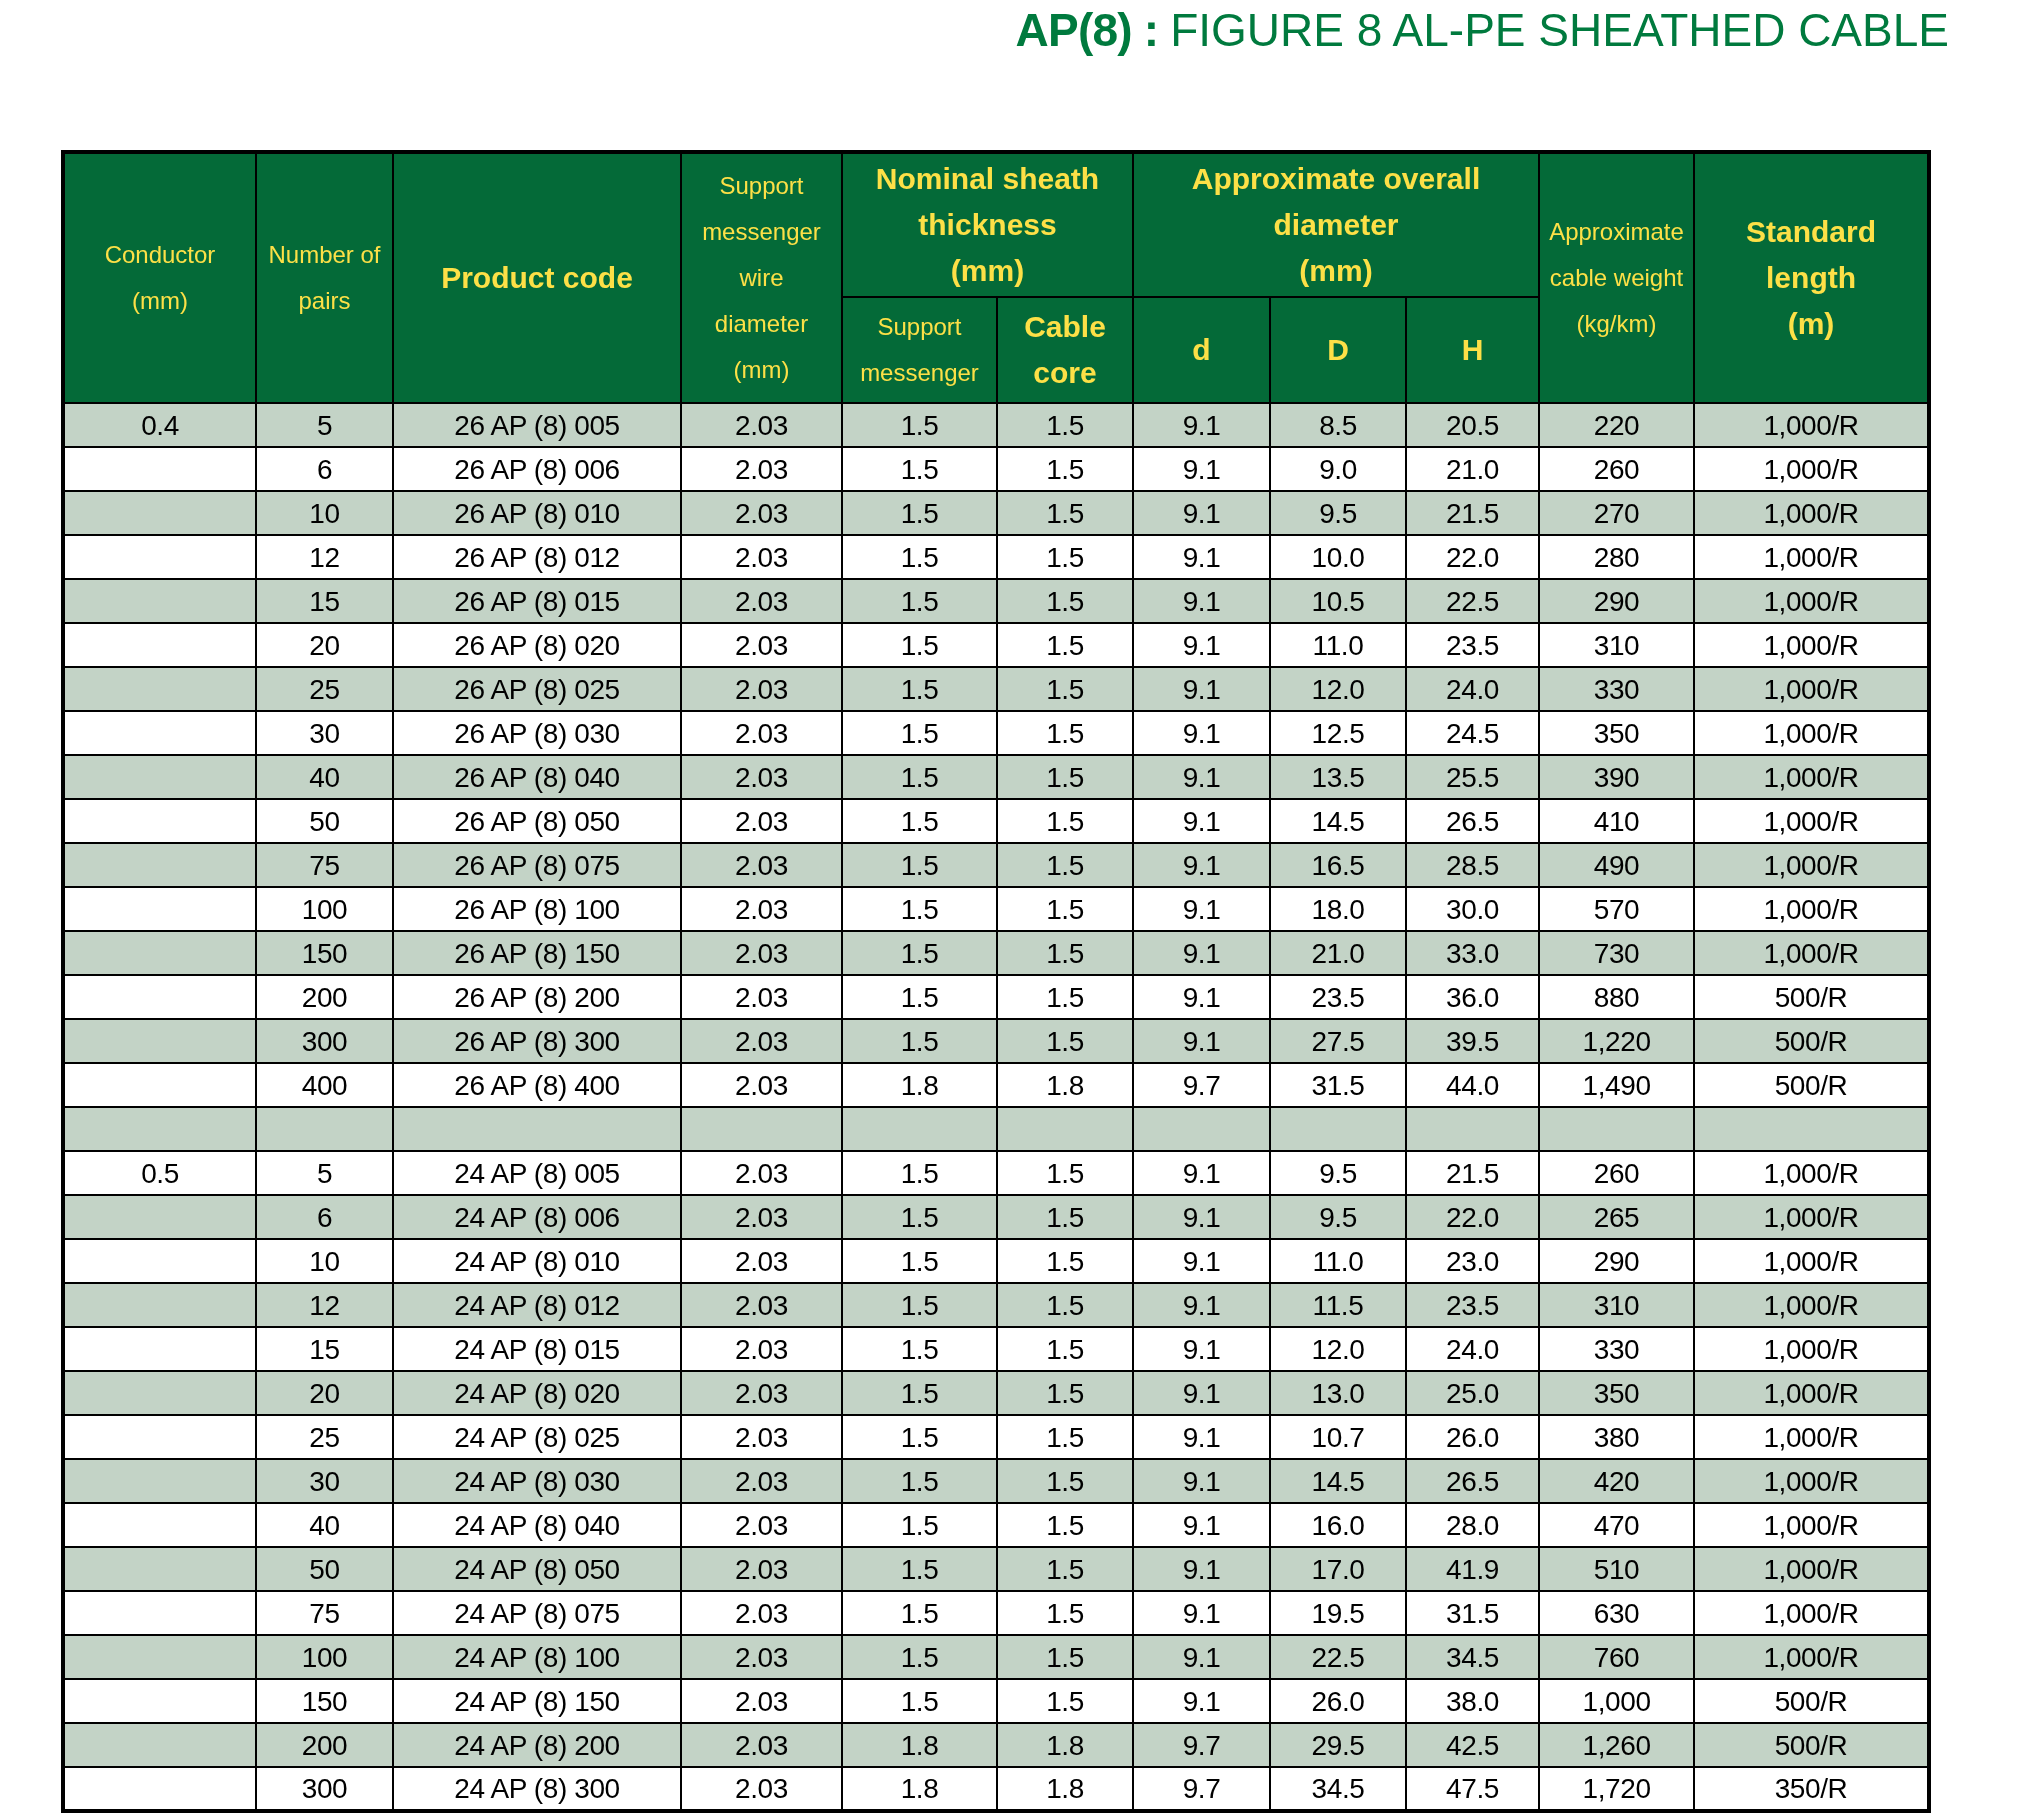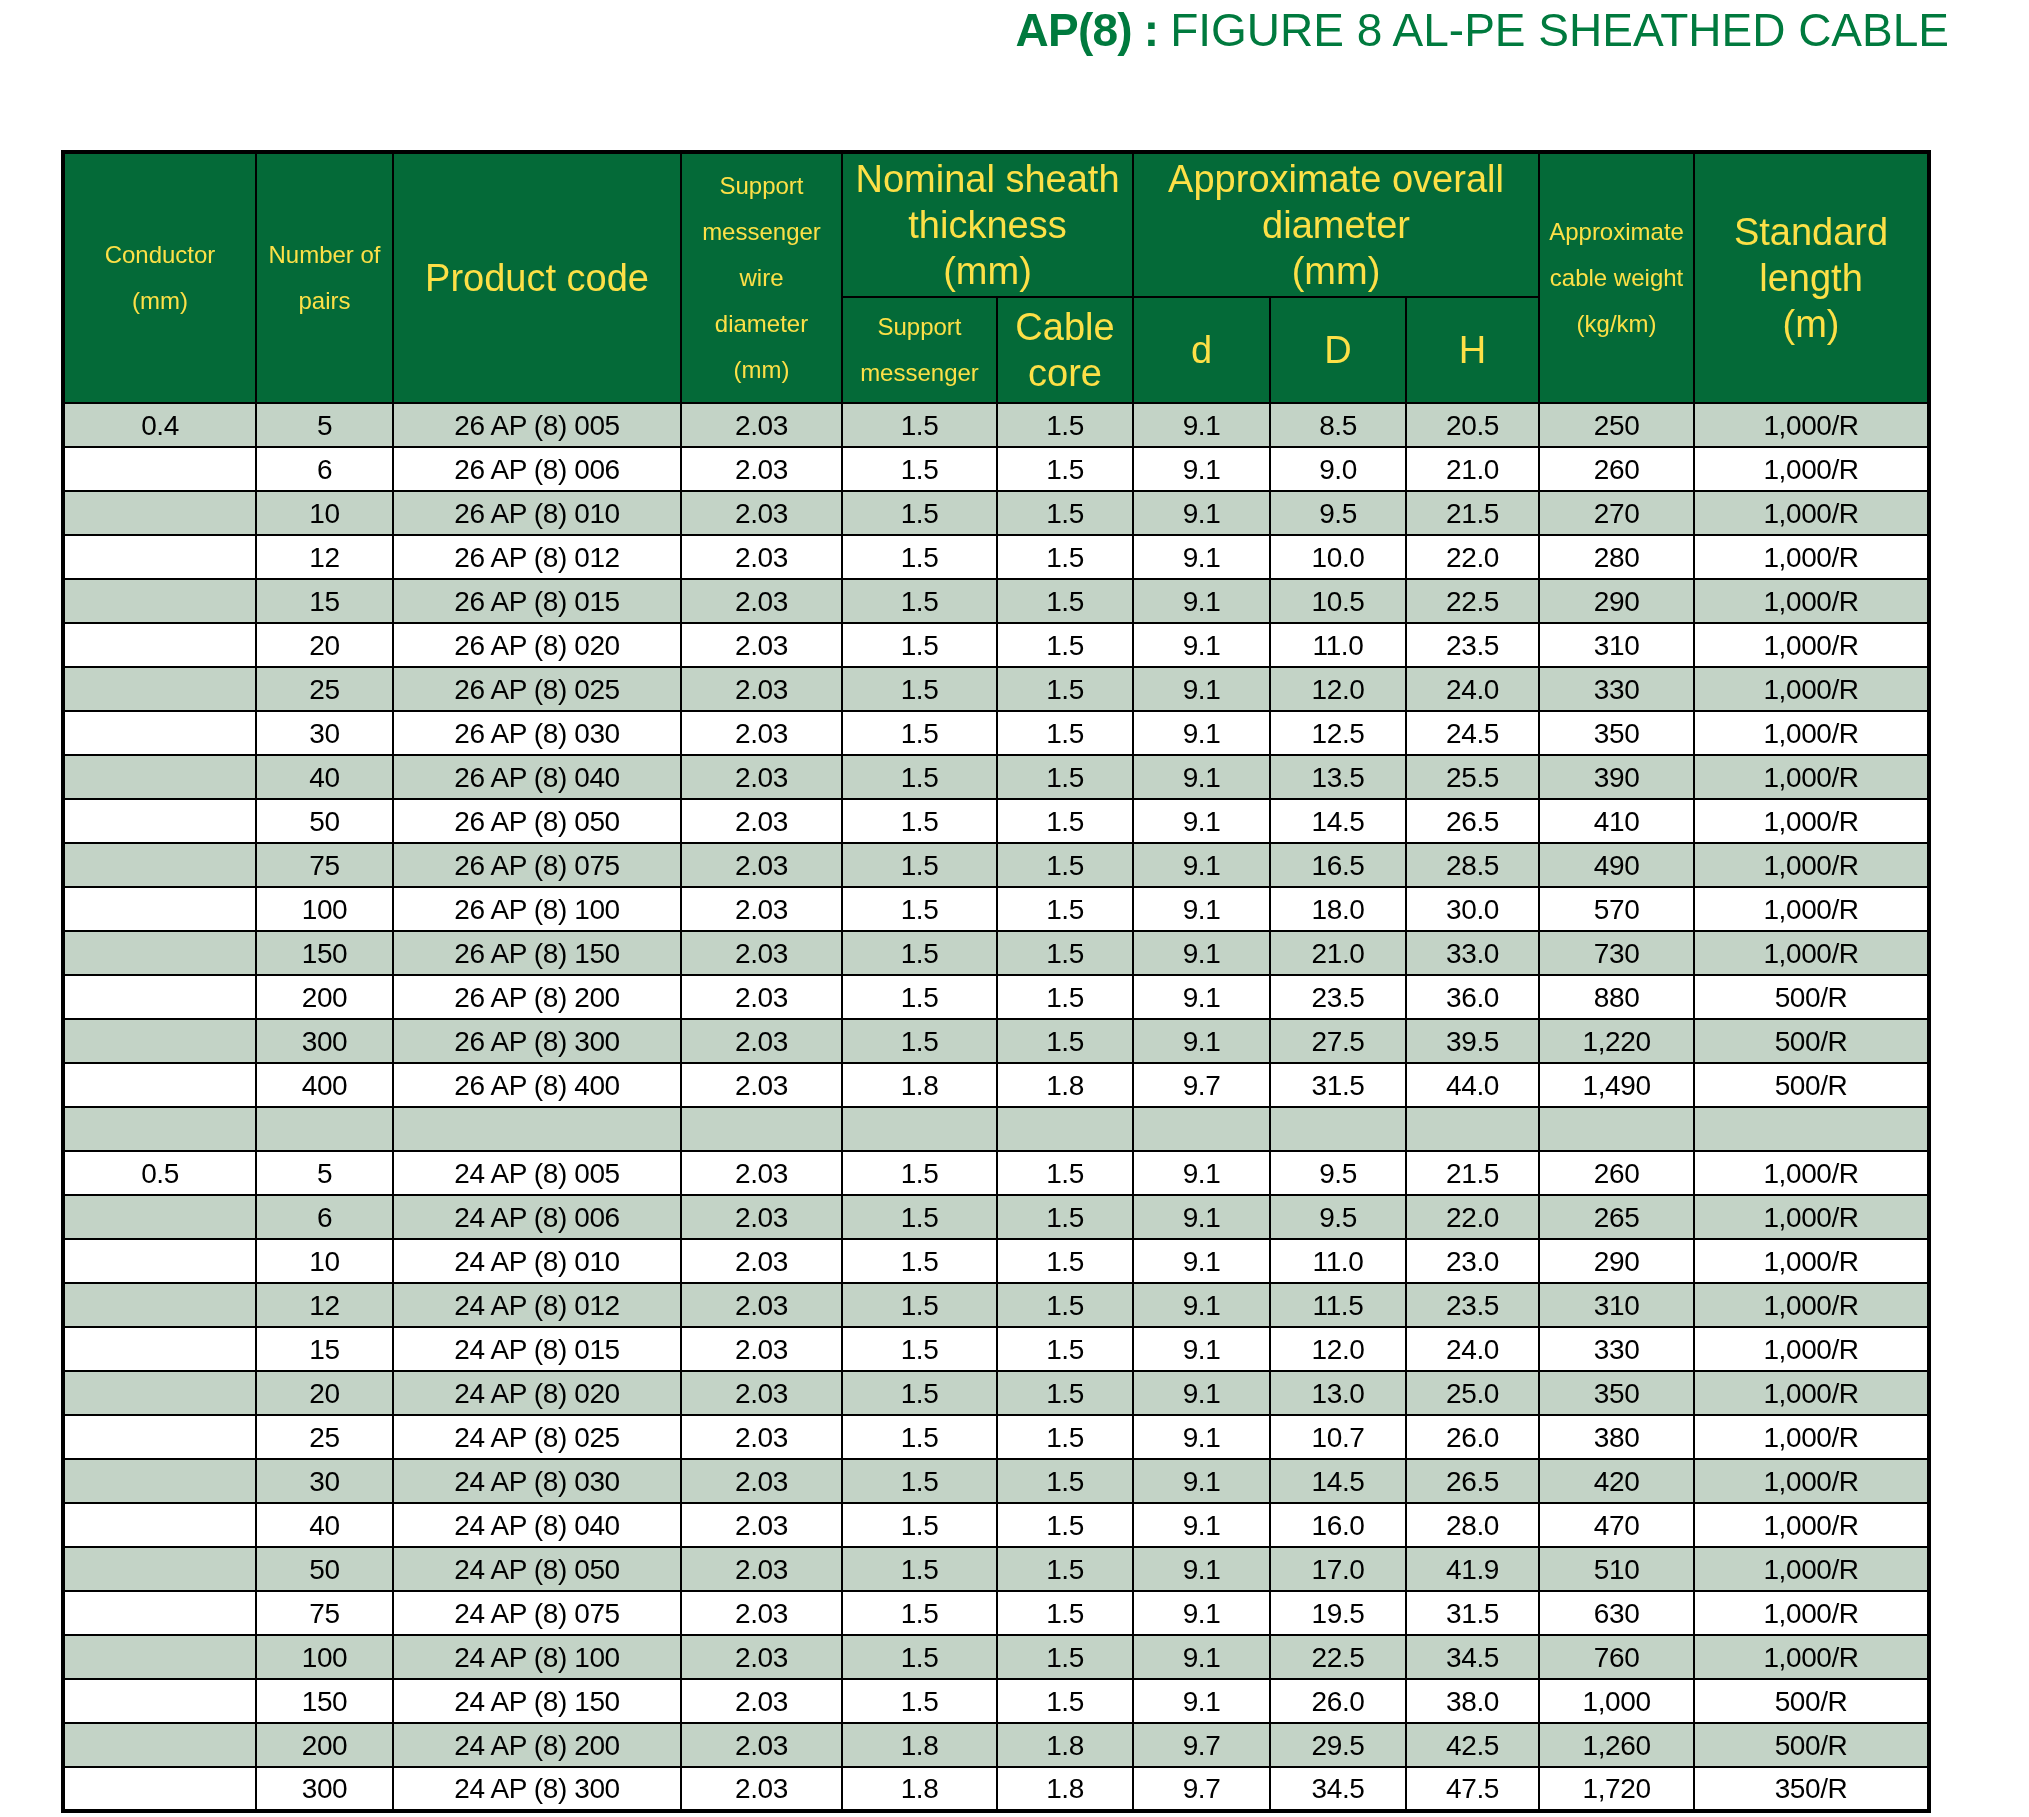"Nominal sheath" .spec thead th.big { font-size: 38px -> 30px; font-weight: 400 -> 700 }
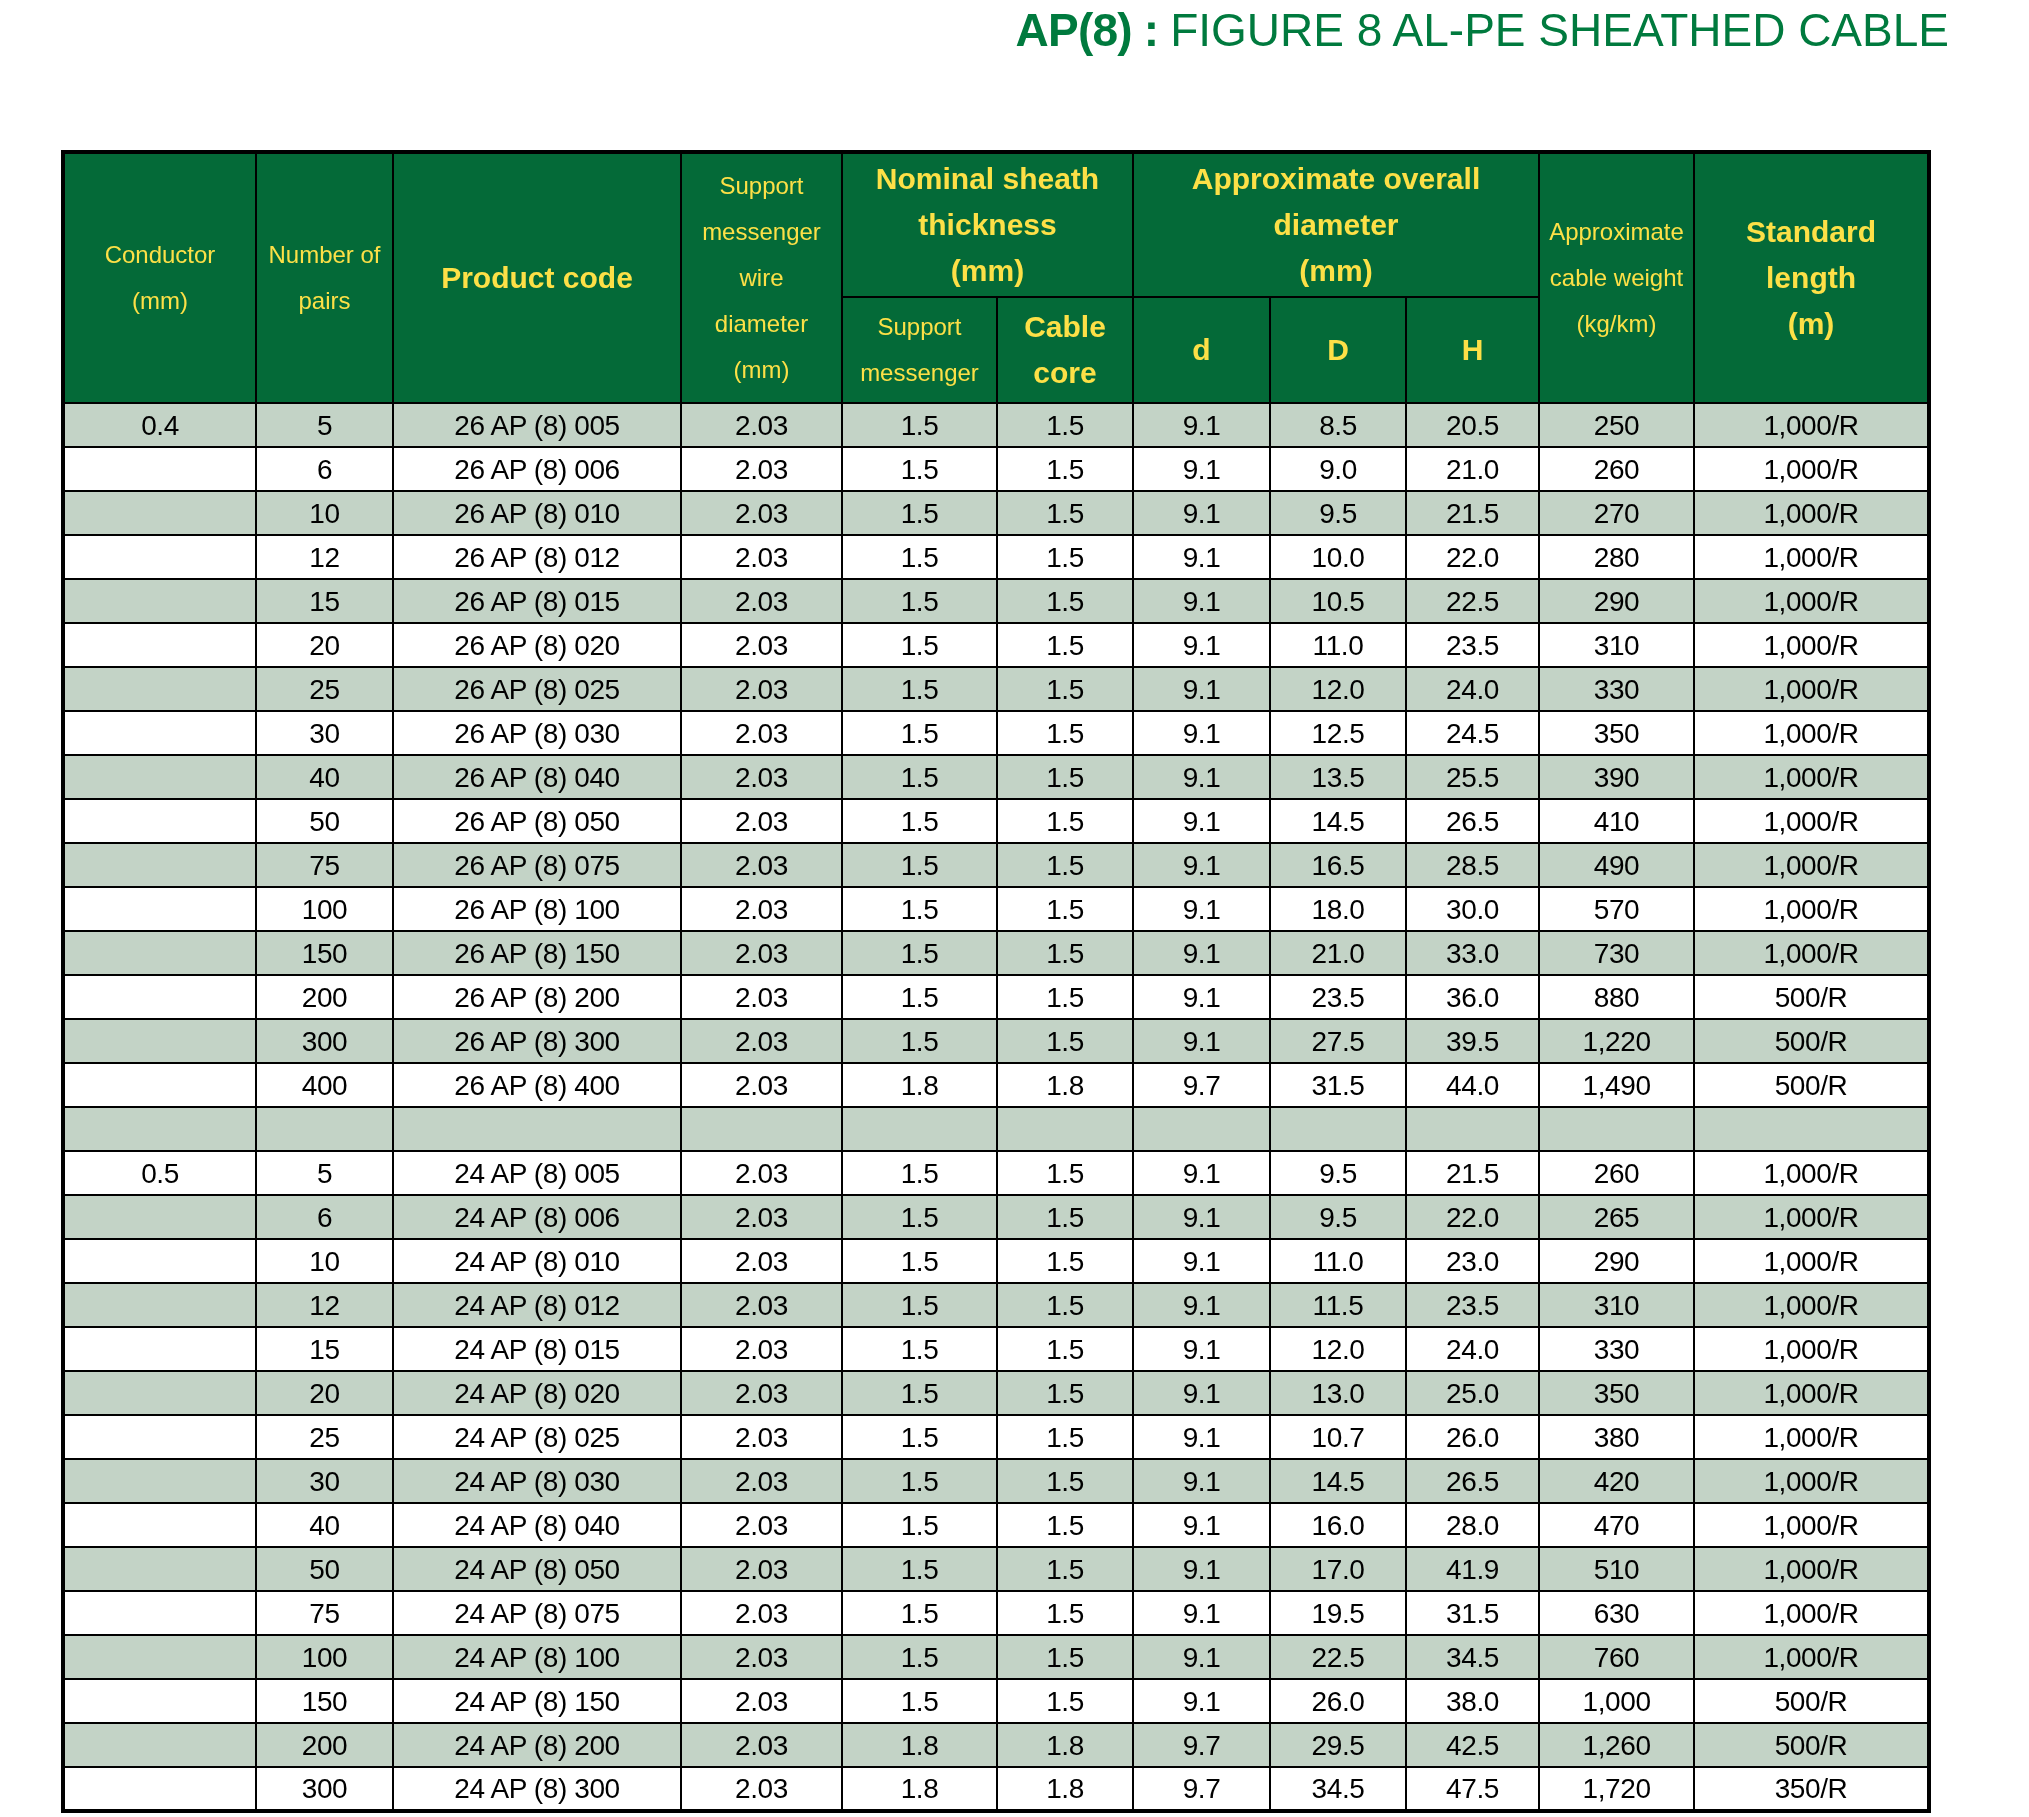"250" td { text: 250 -> 220 }
